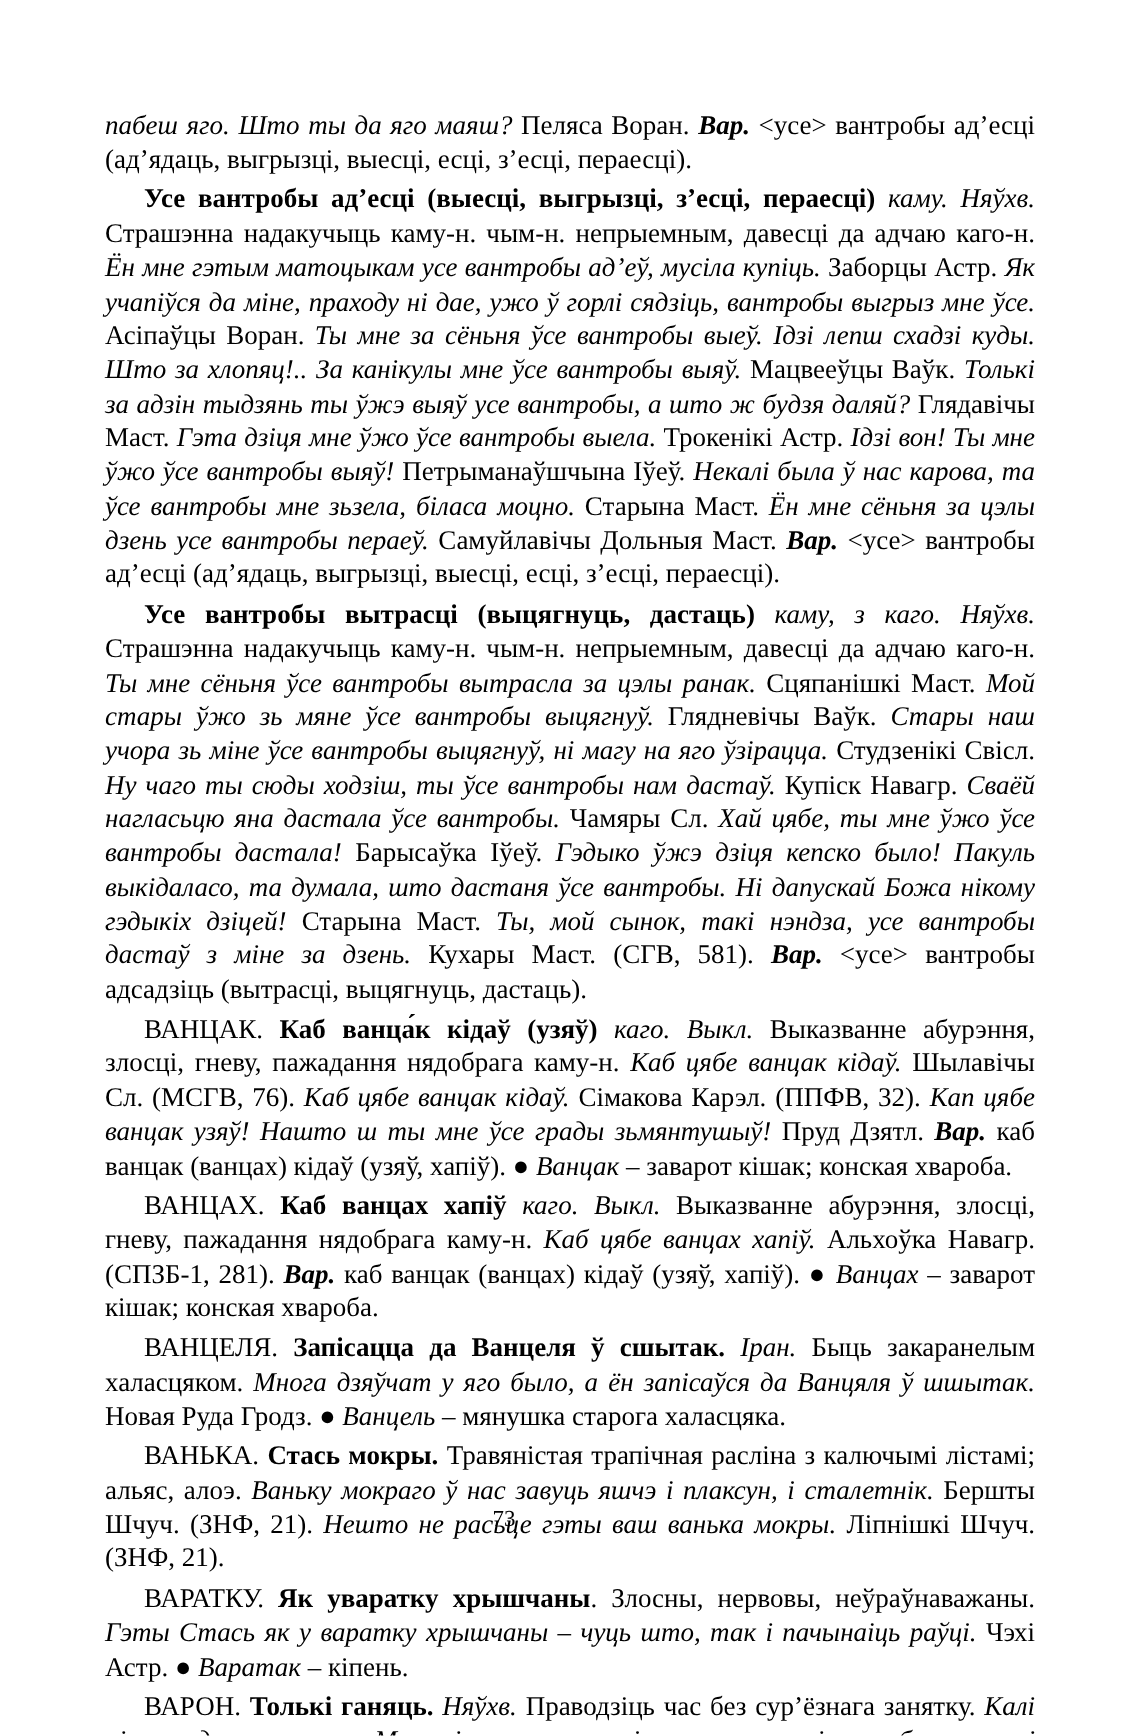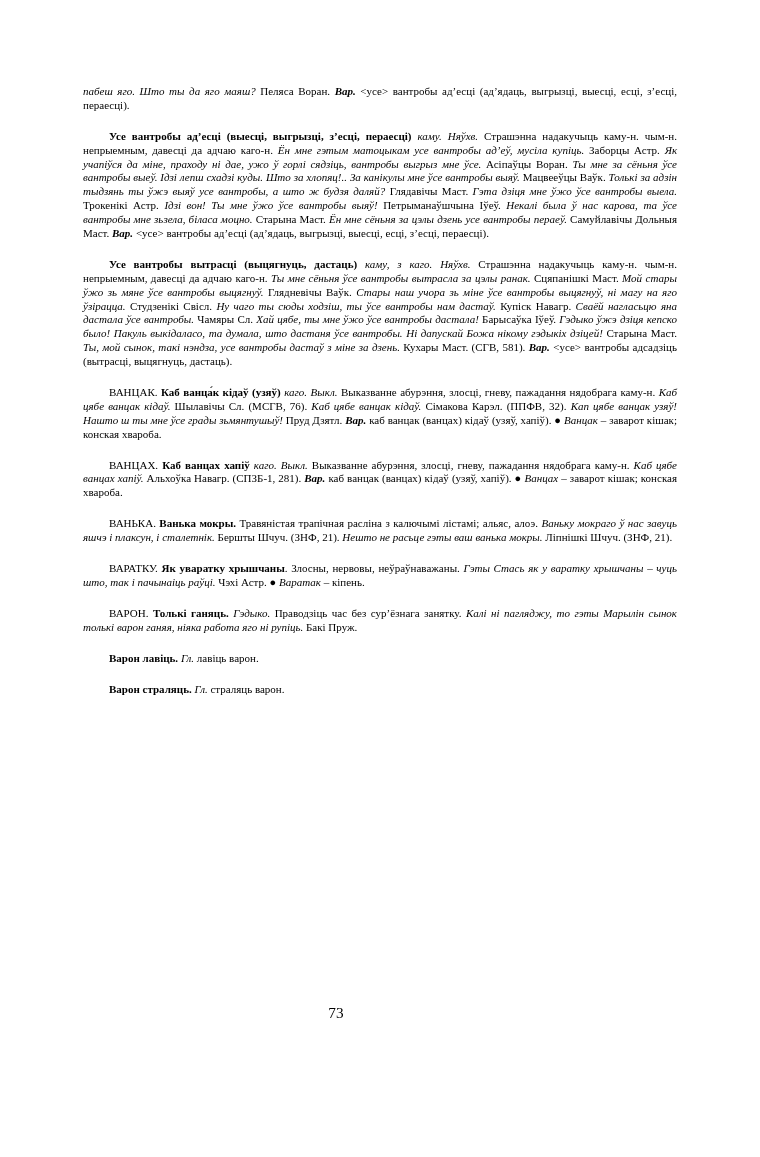"пабеш яго. Што ты да" p { font-size: 11px -> 18px; margin: 17px -> 4px }
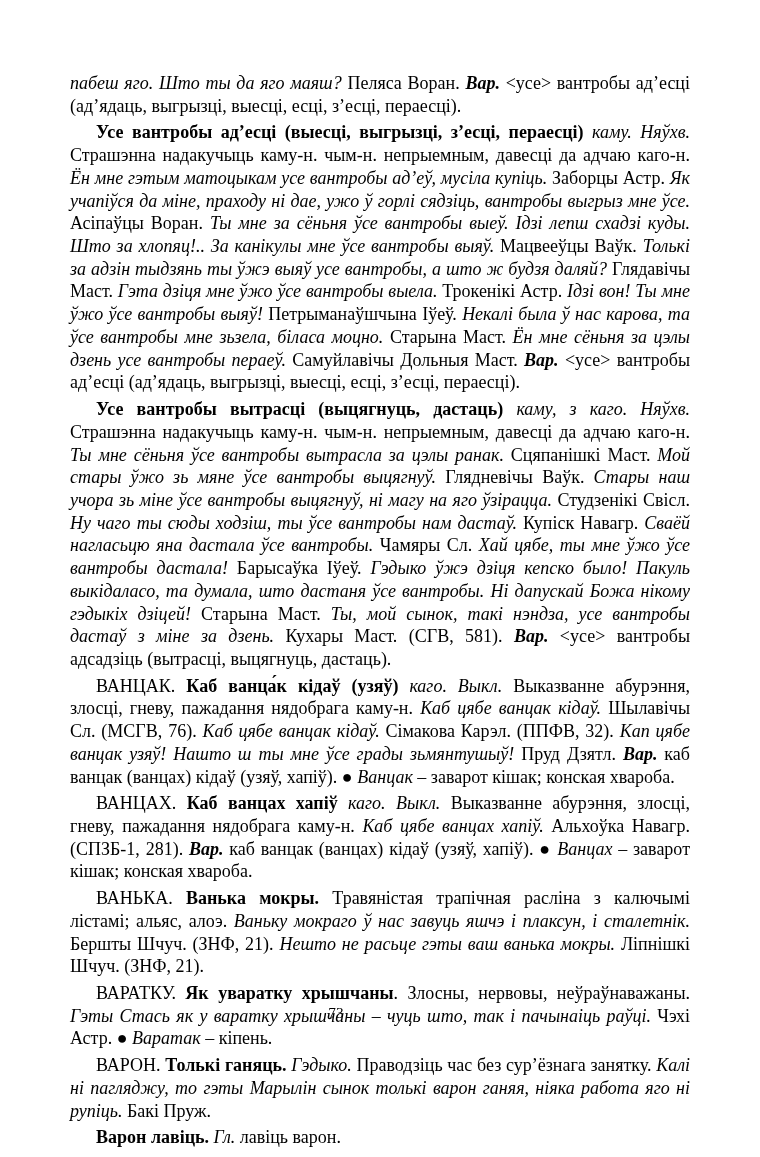"ВАНЦЕЛЯ. Запісацца да Ванцеля ў" p.indent { html: none -> <p>ВАНЦЕЛЯ. <span>Запісацца да Ванцеля ў сшытак.</span><span> Іран.</span> Быць закаранелым халасцяком. <span>Многа дзяўчат у яго было, а ён запісаўся да Ванцяля ў шшытак.</span> Новая Руда Гродз. ● <span>Ванцель</span> – мянушка старога халасцяка.</p> }
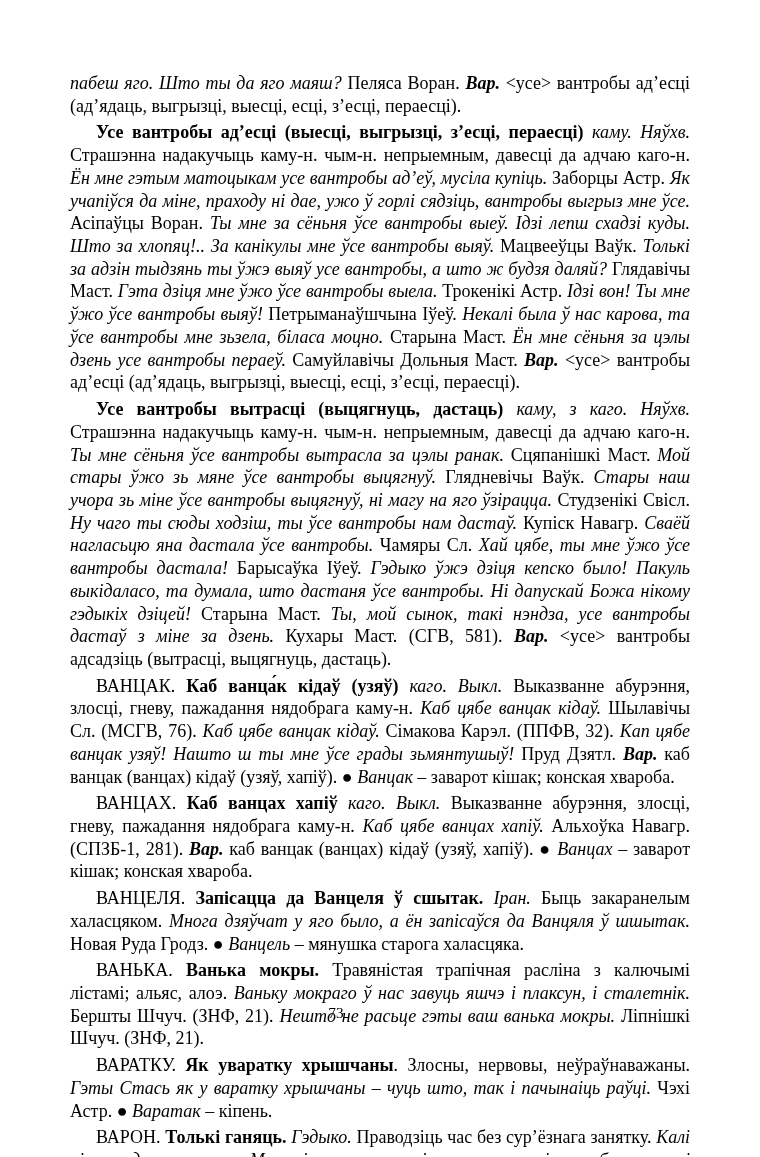"Ванька мокры." span.bd { text: Ванька -> Стась }
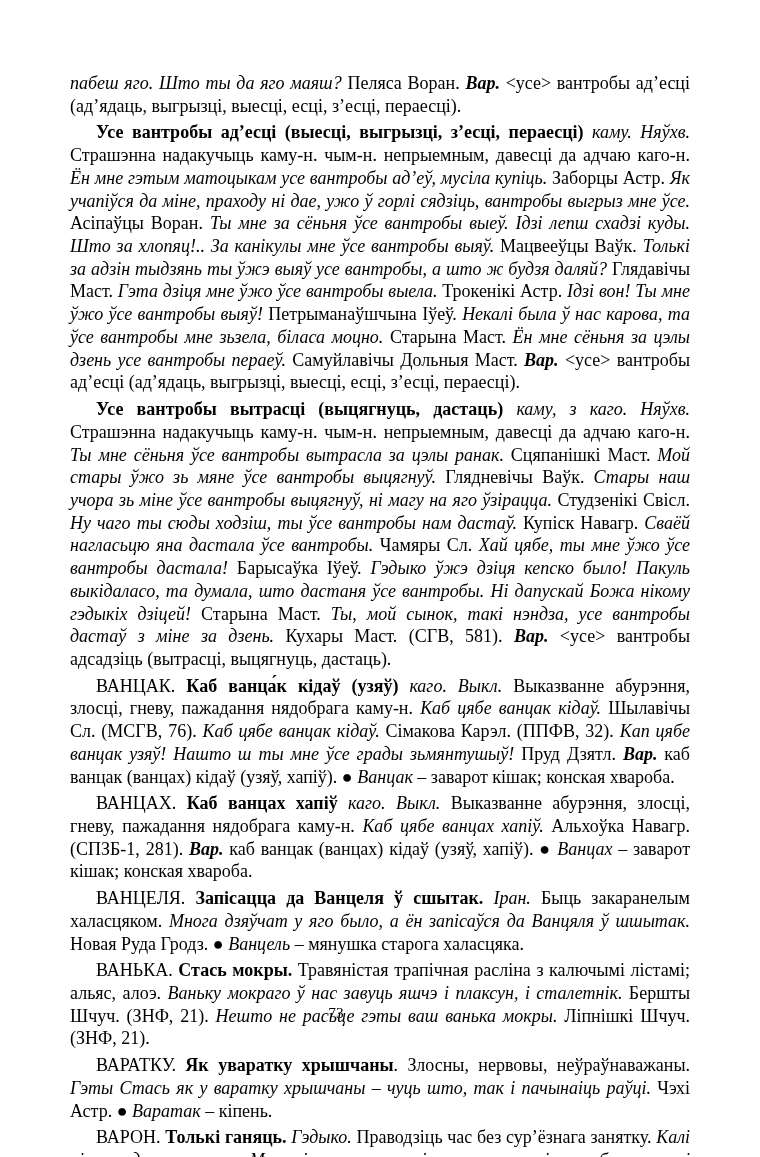"Гэдыко." span.it { text: Гэдыко -> Няўхв }
